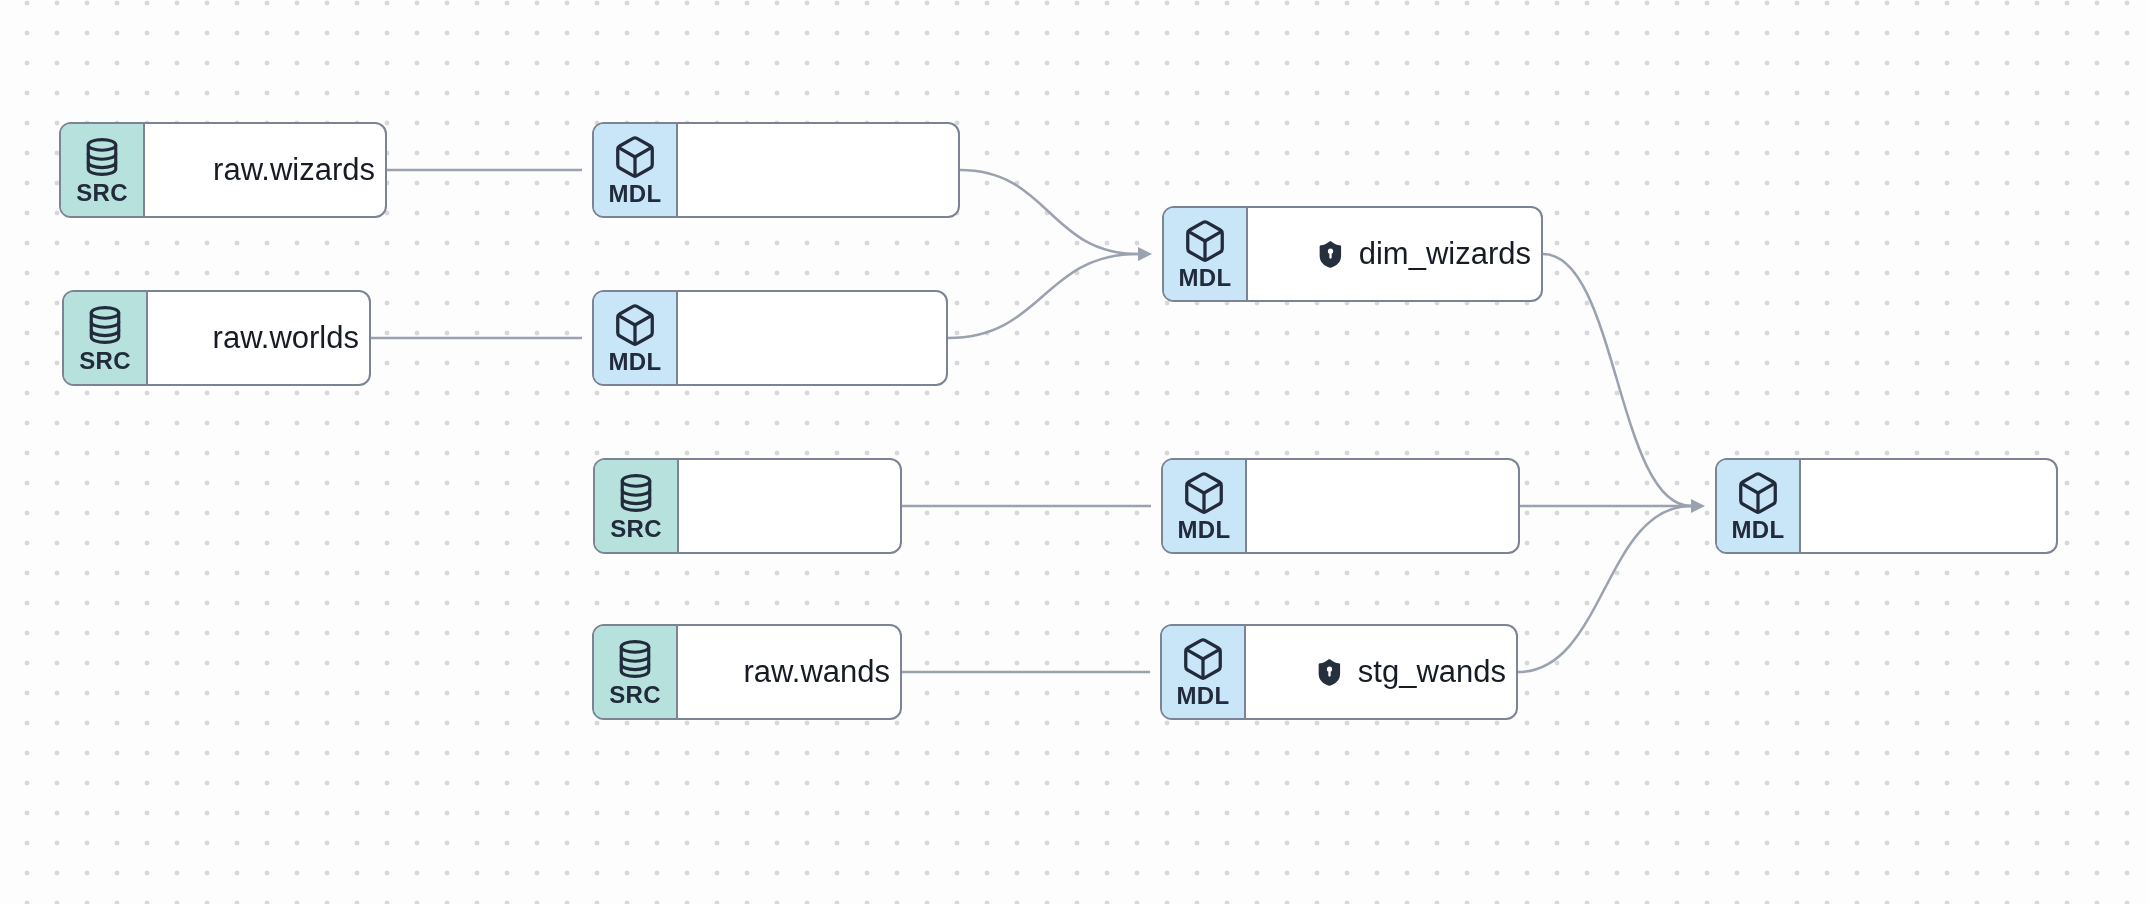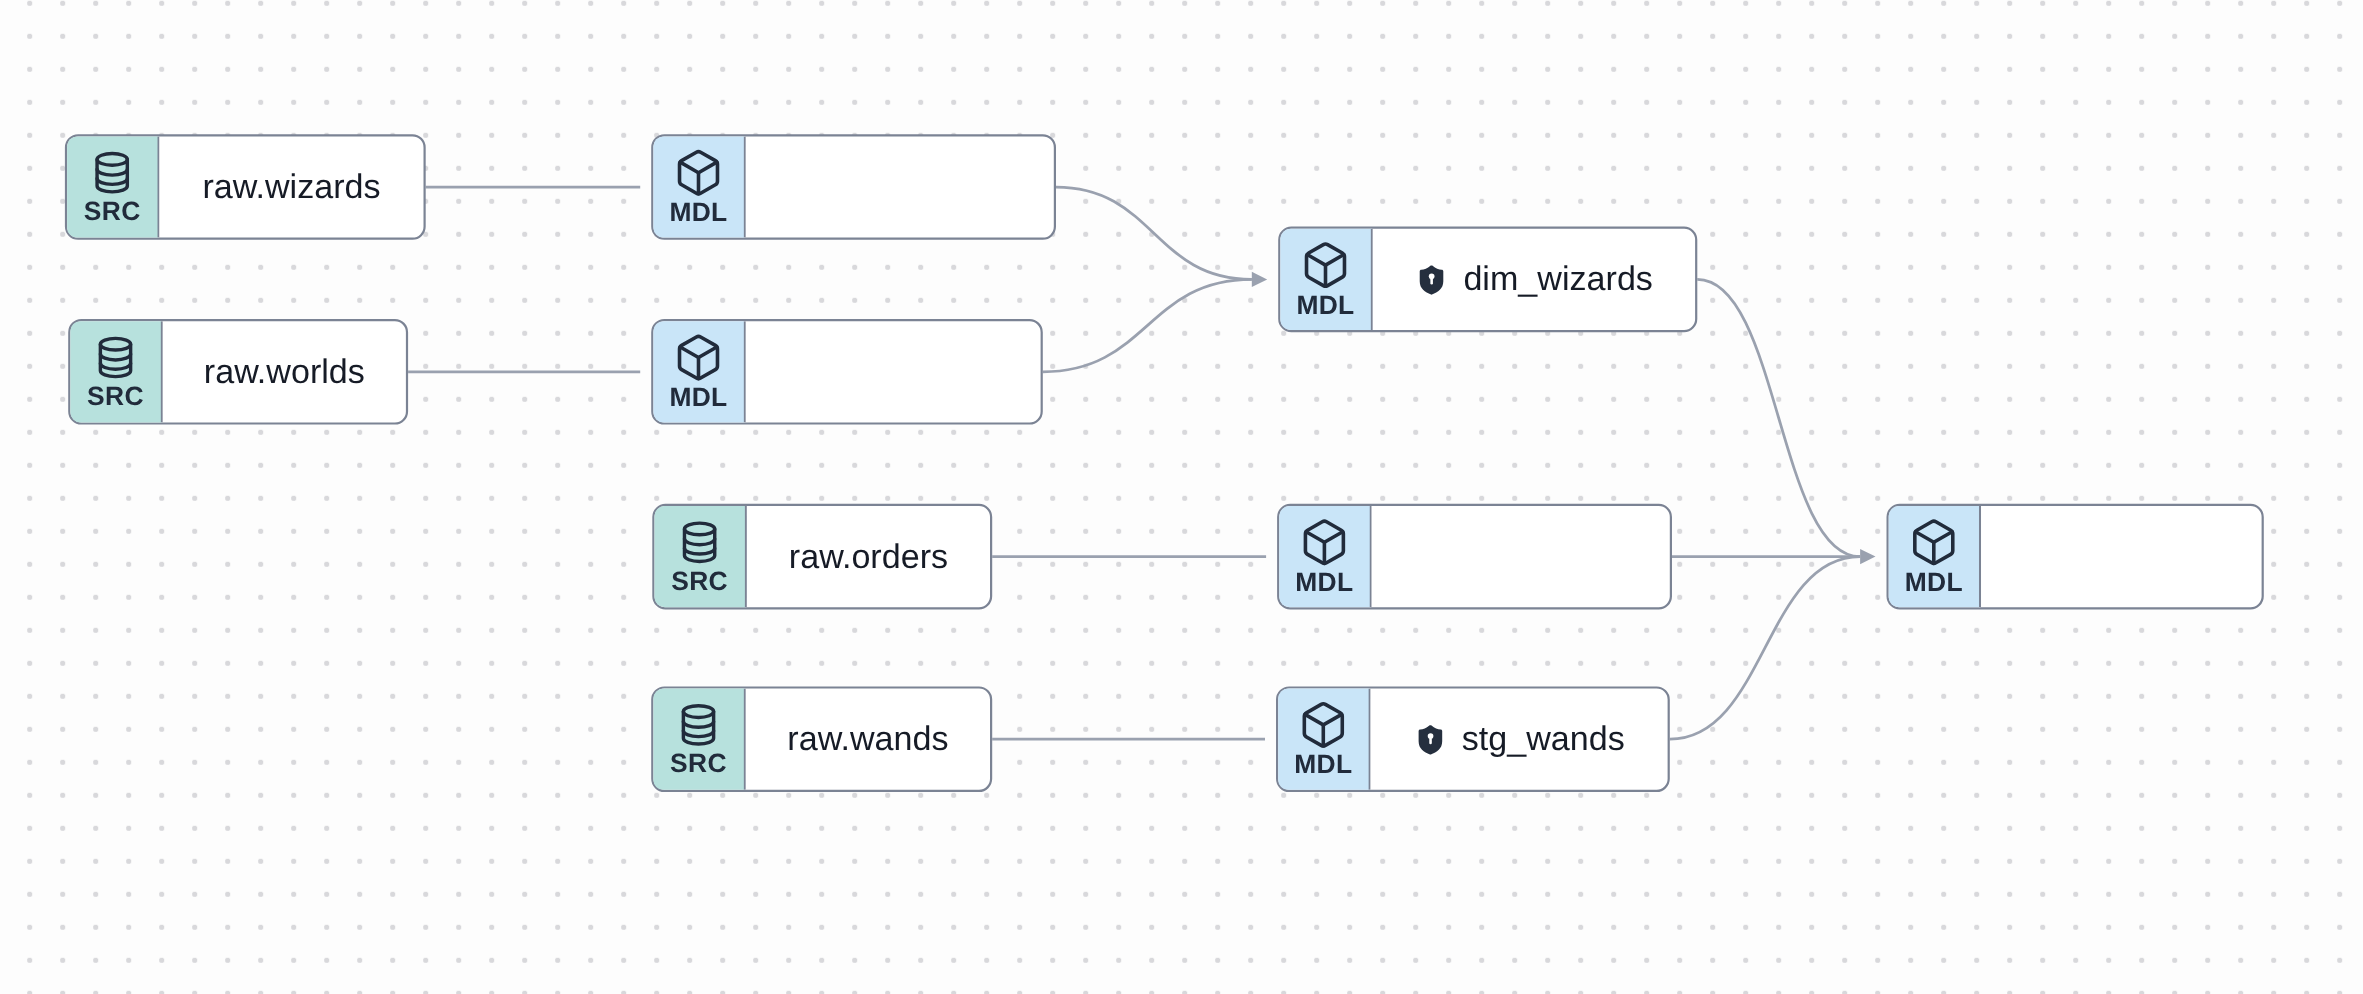"raw.wizards" .body { justify-content: center -> flex-end }
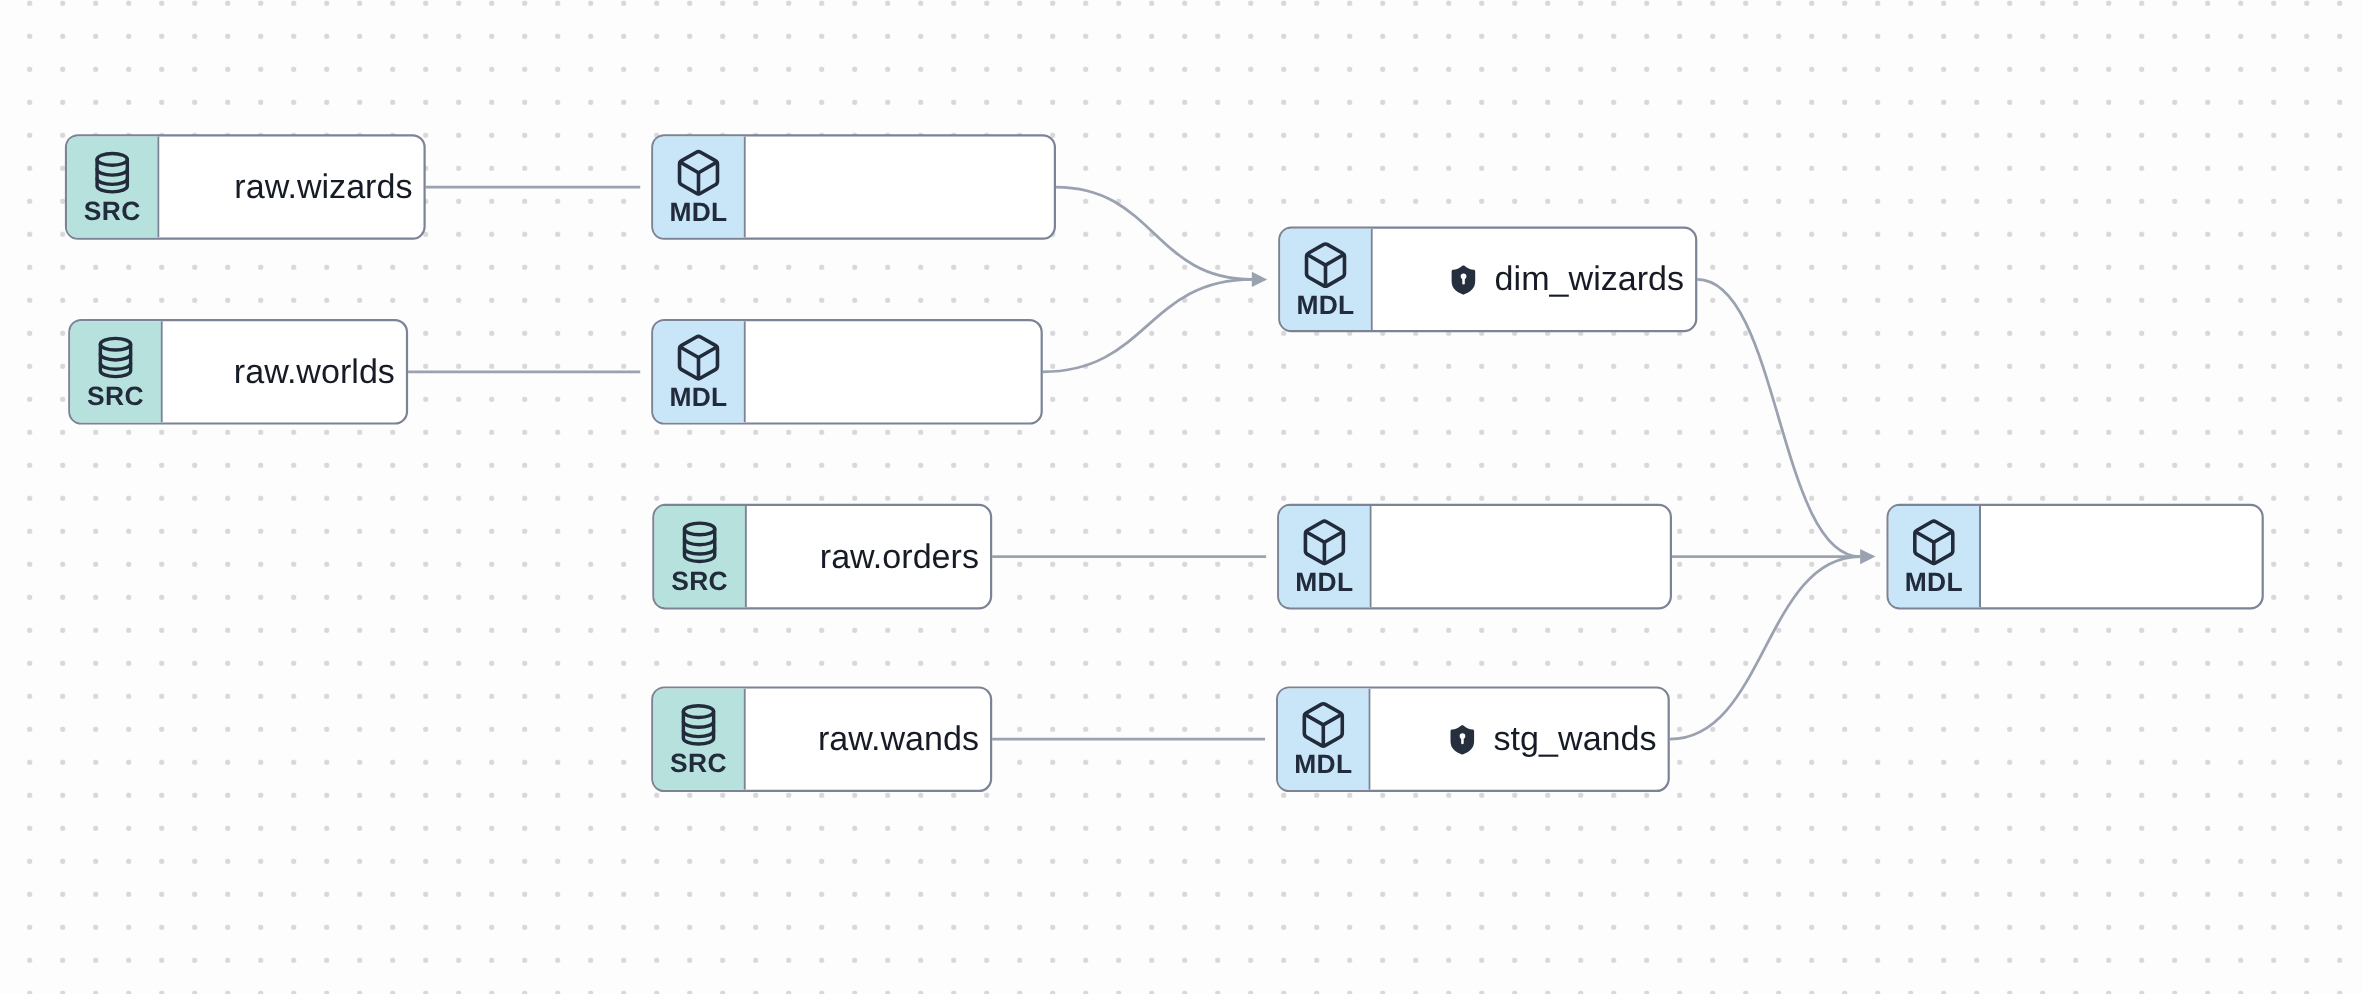"raw.orders" div.body { html: <div> <span>raw.orders</span> </div> -> none }
